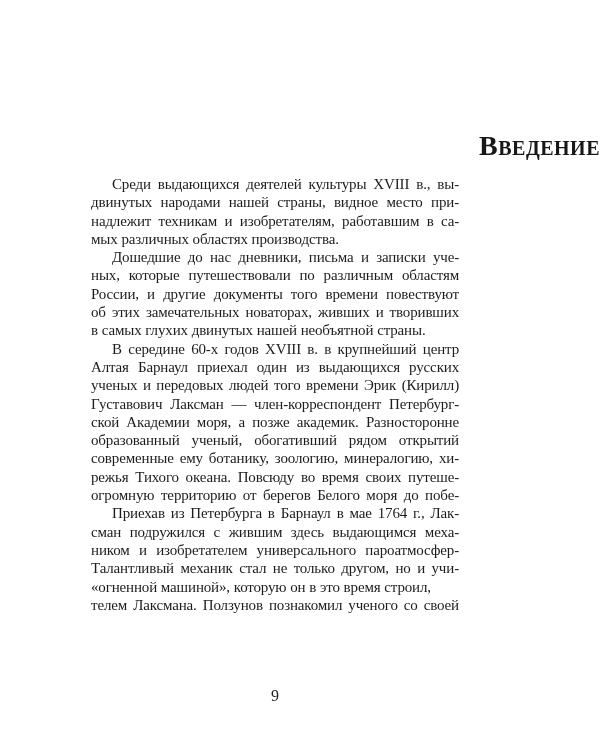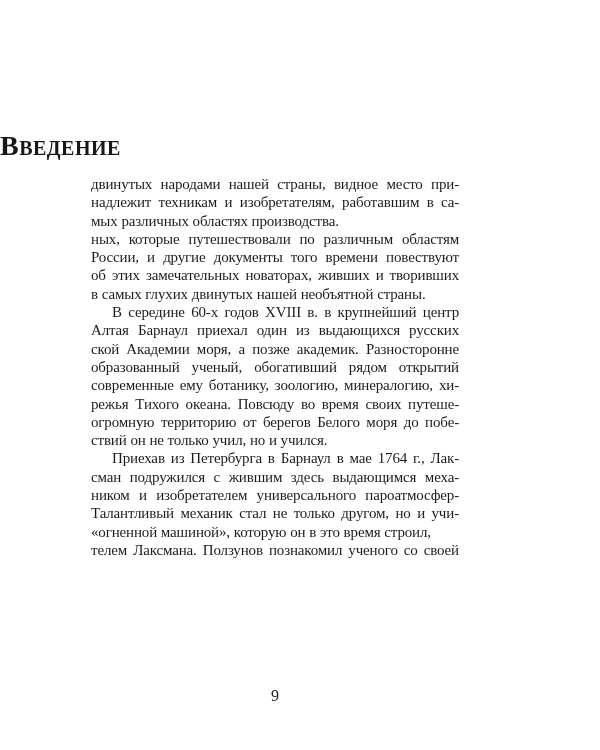"Введение" .title { text-align: left -> right }
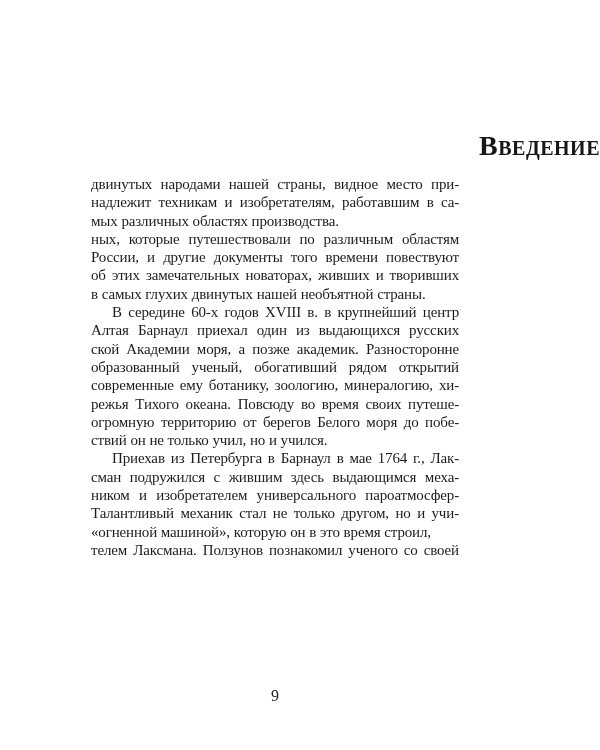"Среди выдающихся деятелей культуры XVIII" div.line { html: none -> <div>Среди выдающихся деятелей культуры XVIII в., вы-</div> }
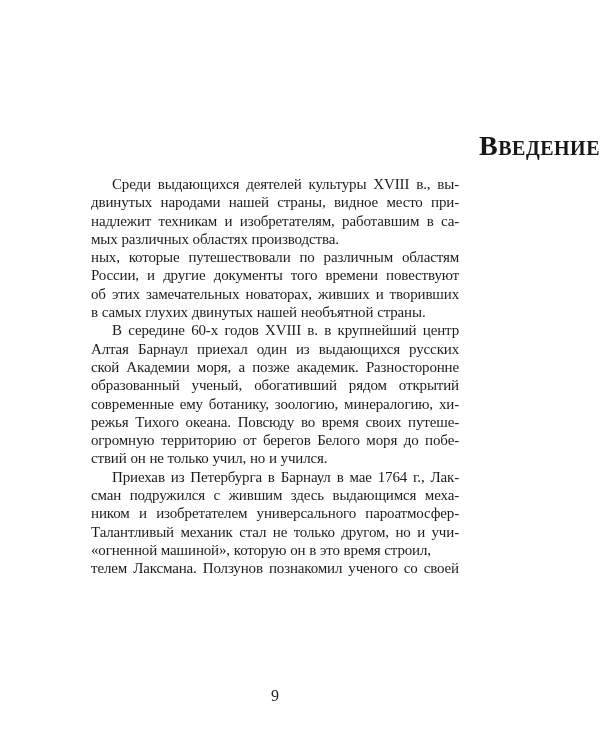"Дошедшие до нас дневники, письма" div.line { html: none -> <div>Дошедшие до нас дневники, письма и записки уче-</div> }
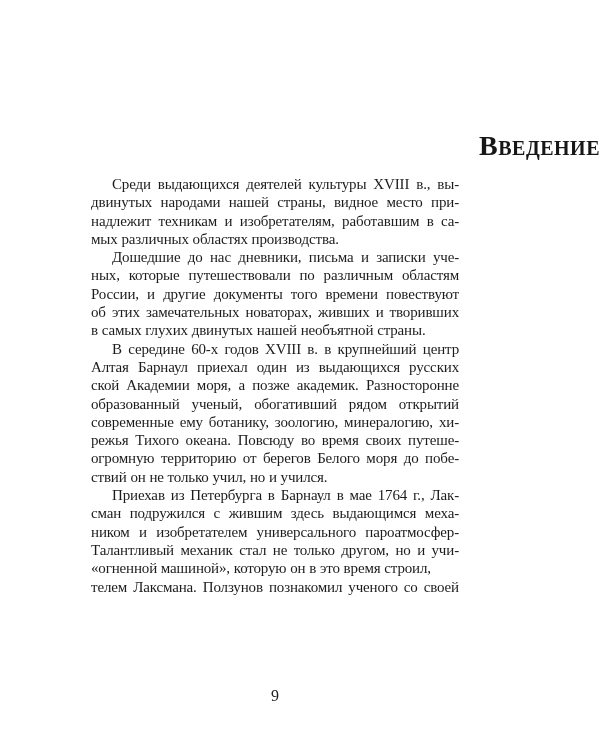"ученых и передовых людей того" div.line { html: none -> <div>ученых и передовых людей того времени Эрик (Кирилл)</div> }
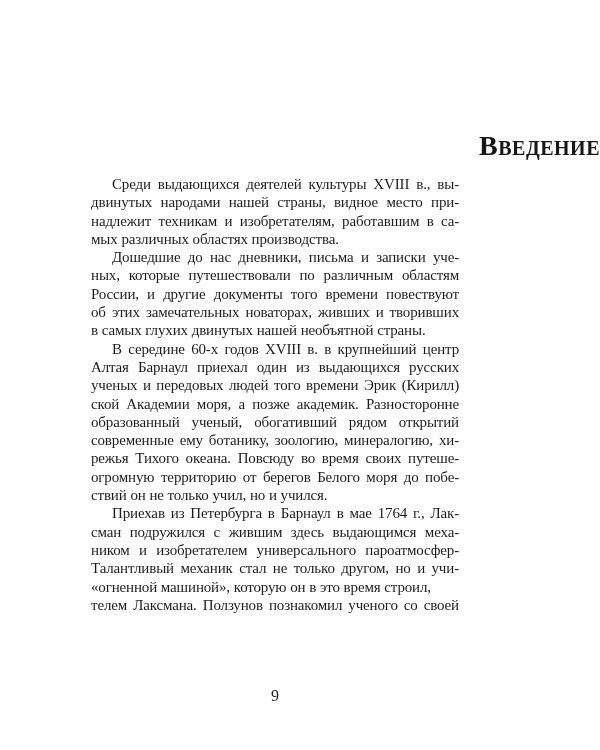"Густавович Лаксман — член-корреспондент" div.line { html: none -> <div>Густавович Лаксман — член-корреспондент Петербург-</div> }
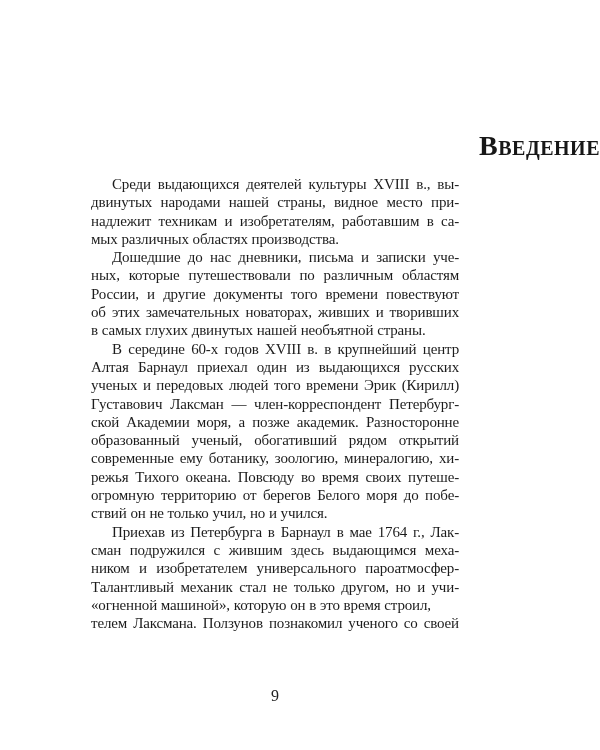"ствий он не только учил," div.line { html: <div>ствий он не только учил, но и учился.</div> -> none }
